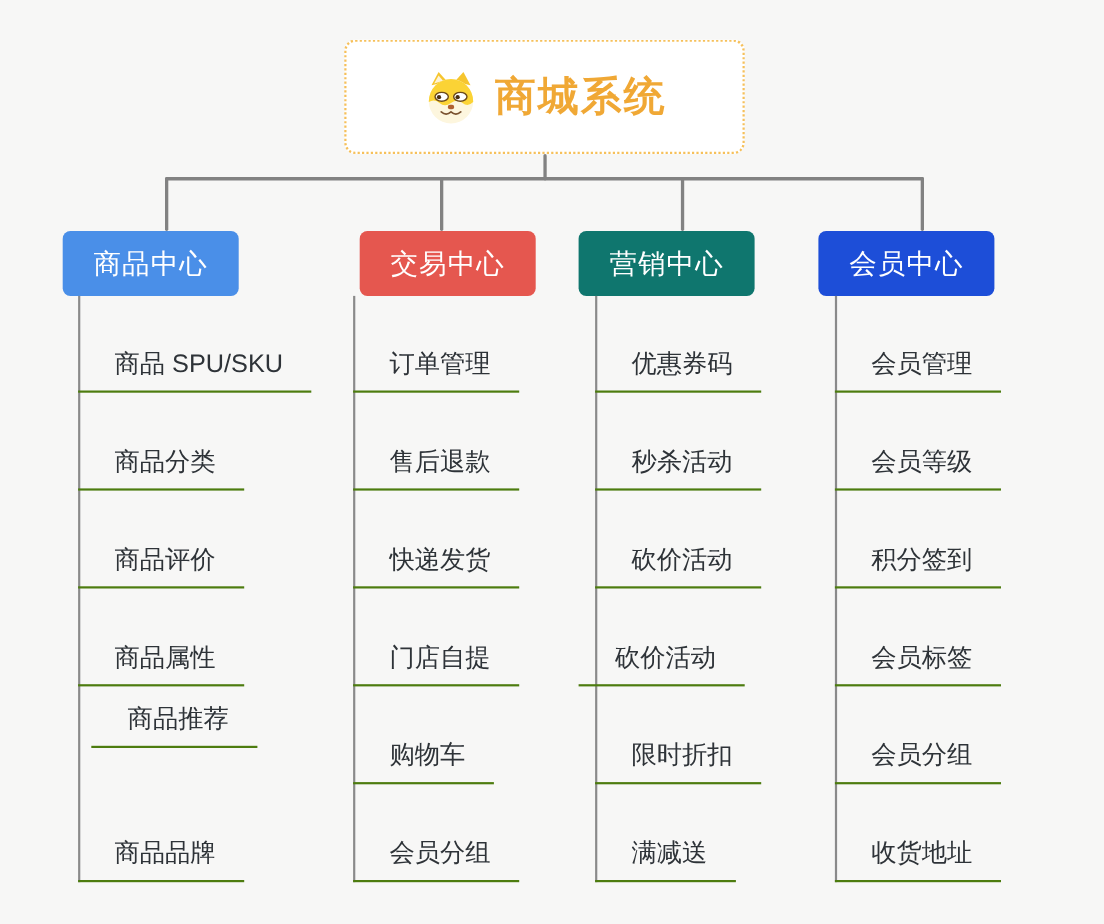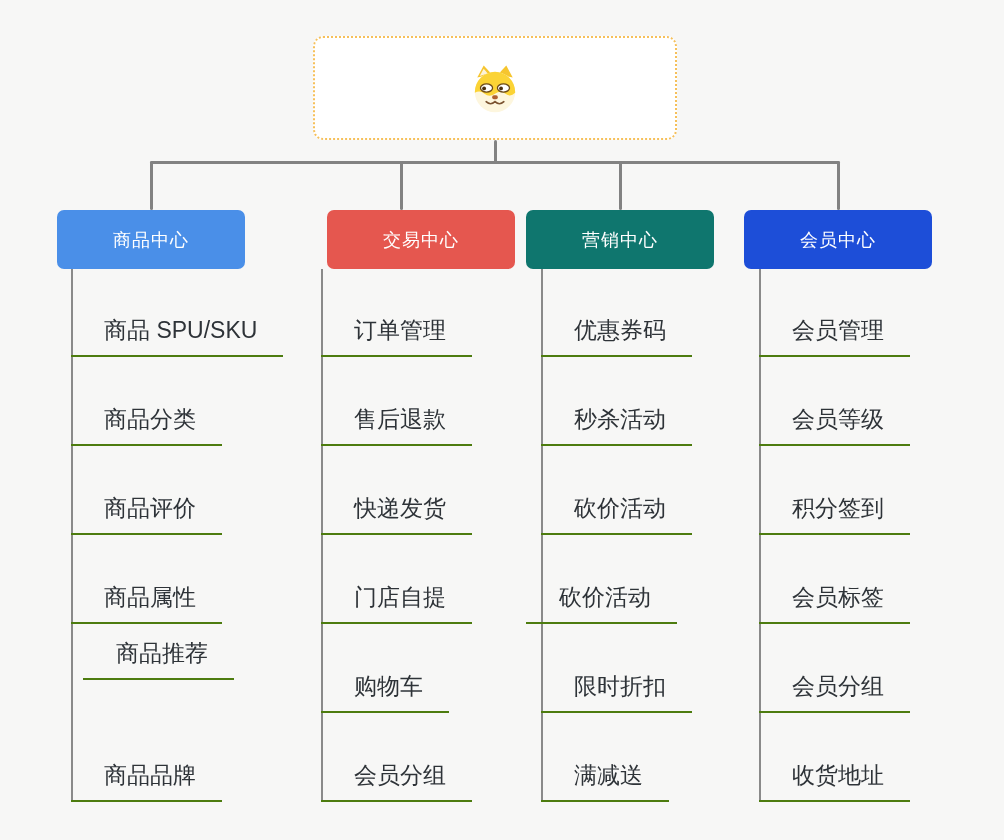"商城系统" span.root-title { html: none -> <span>商城系统</span> }
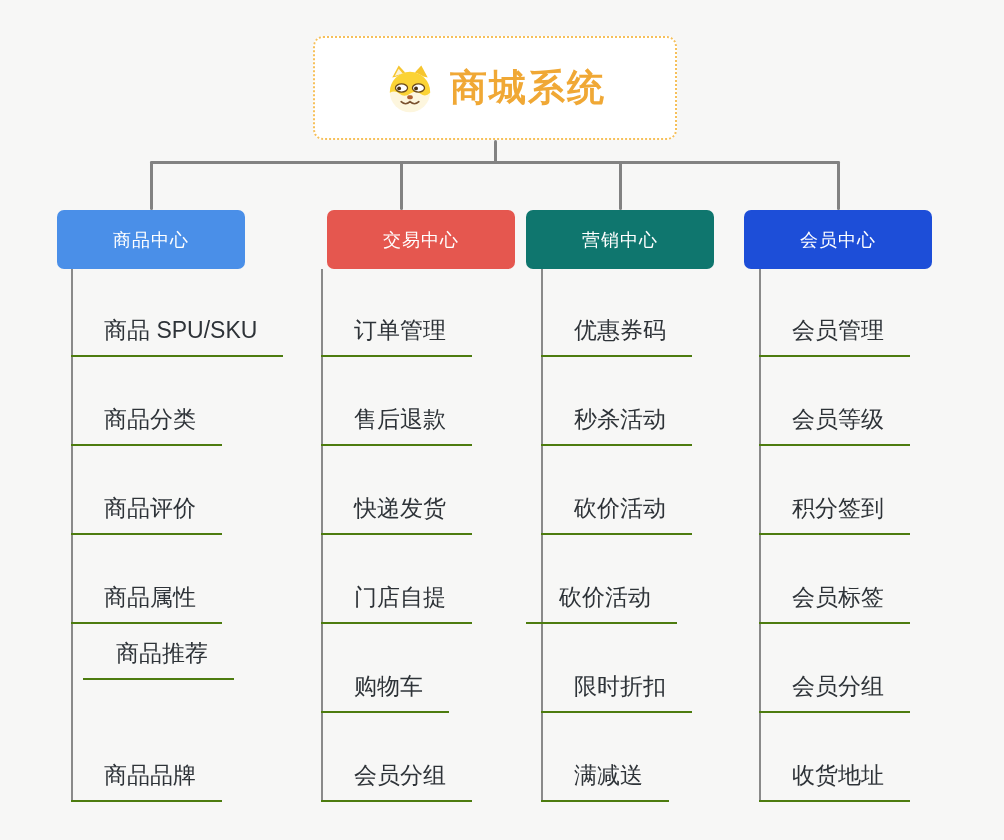"商品中心" .branch-header { font-size: 18px -> 25px; width: 188px -> 160px }
